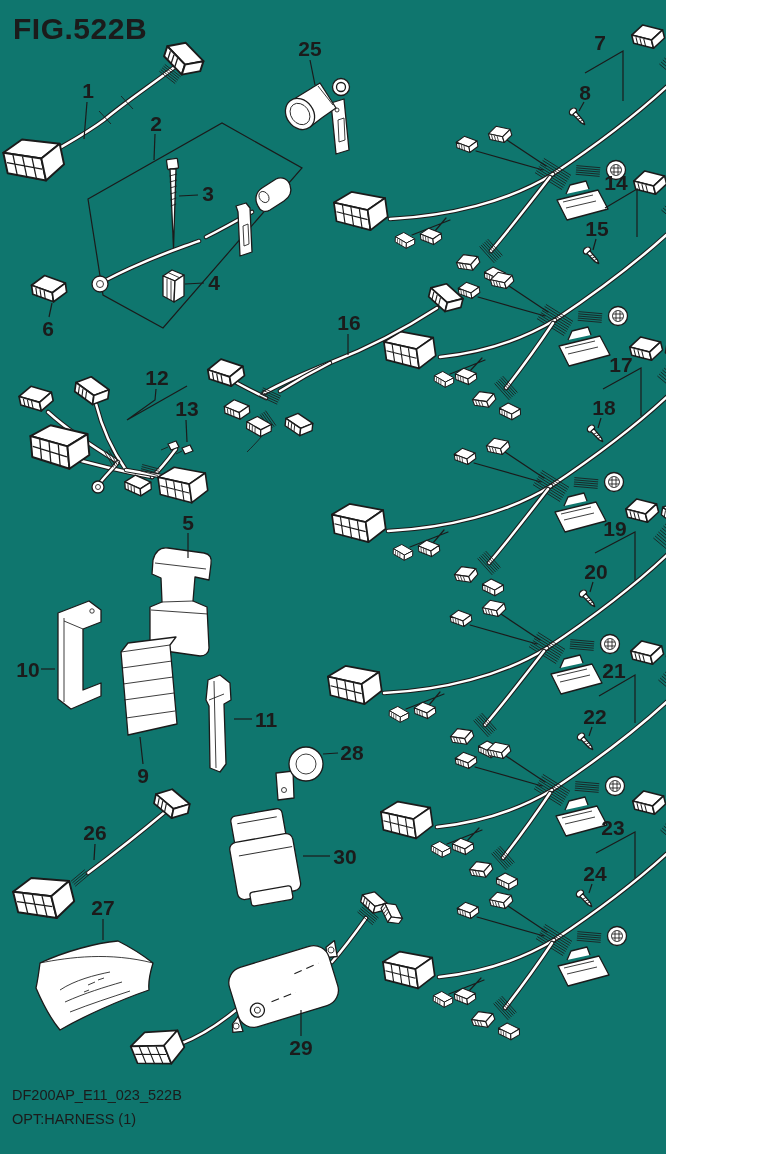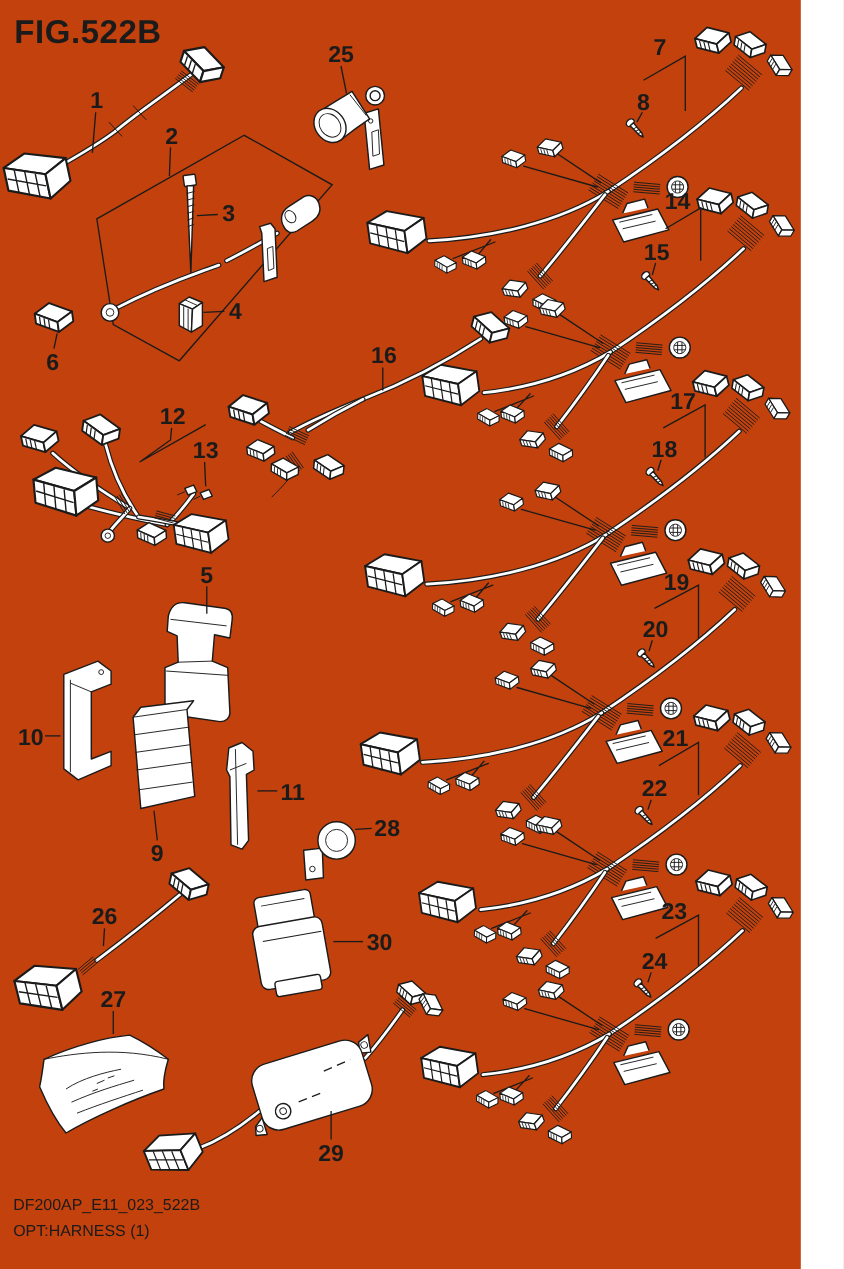"FIG.522B" .page { background: #c2410c -> #0f766e; width: 728px -> 666px }
